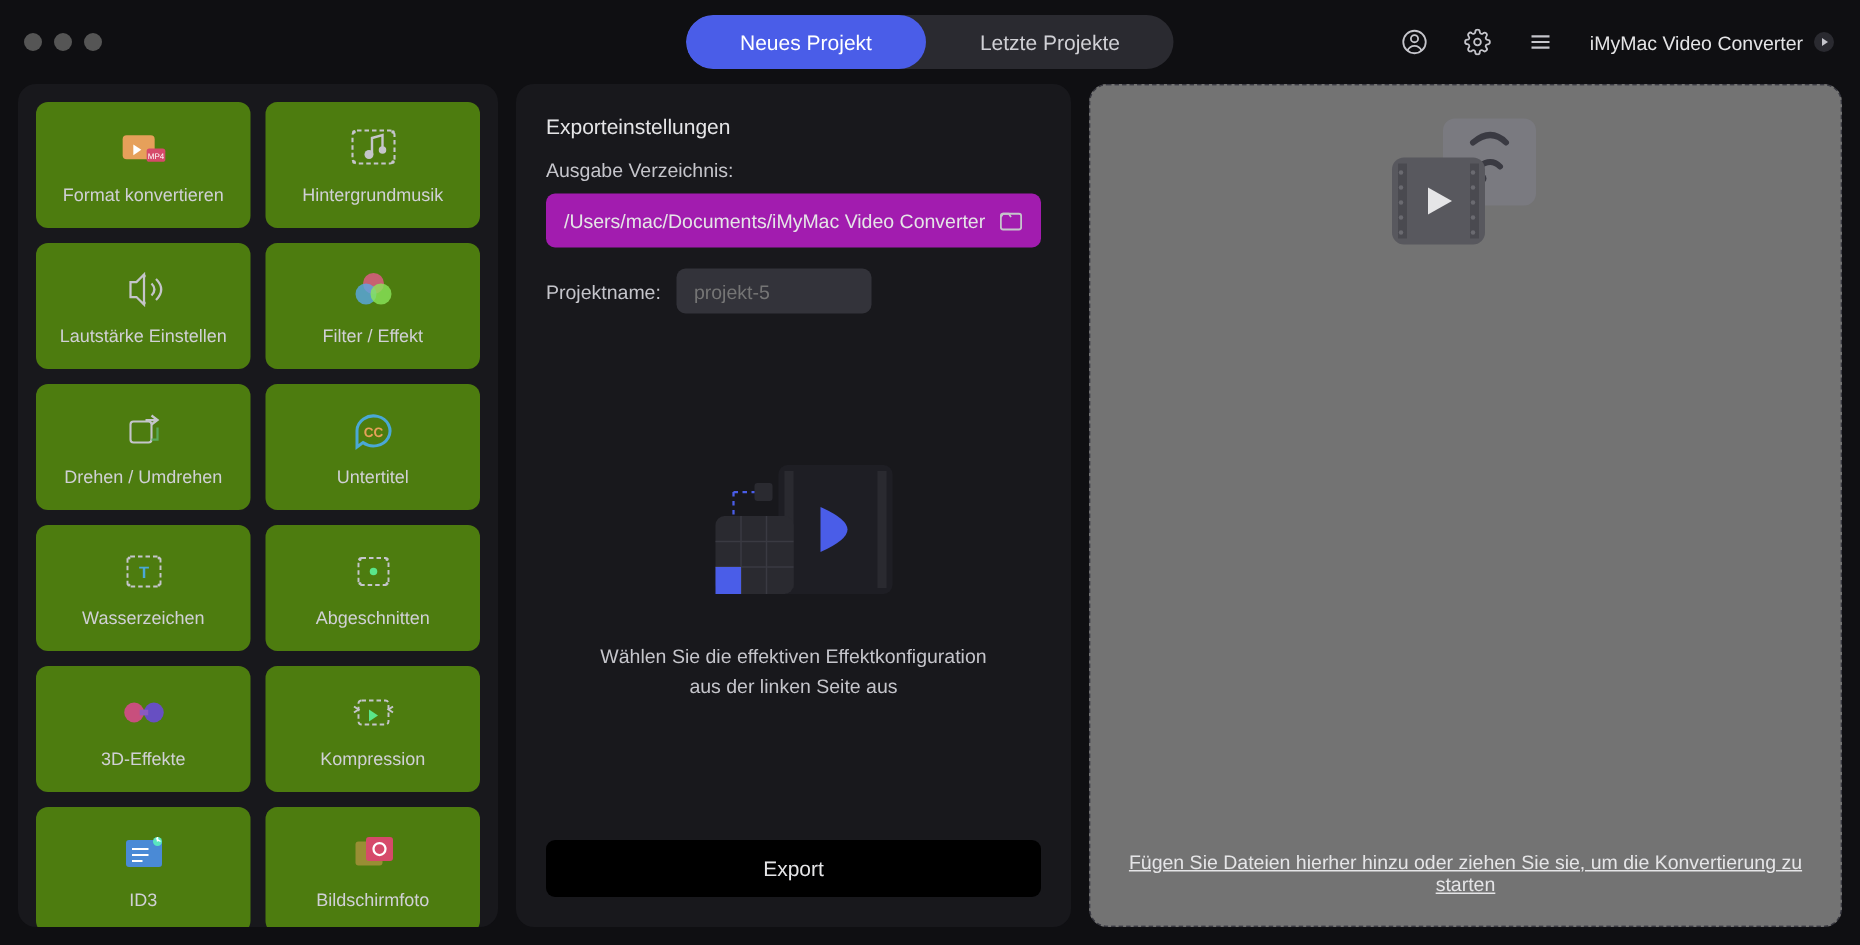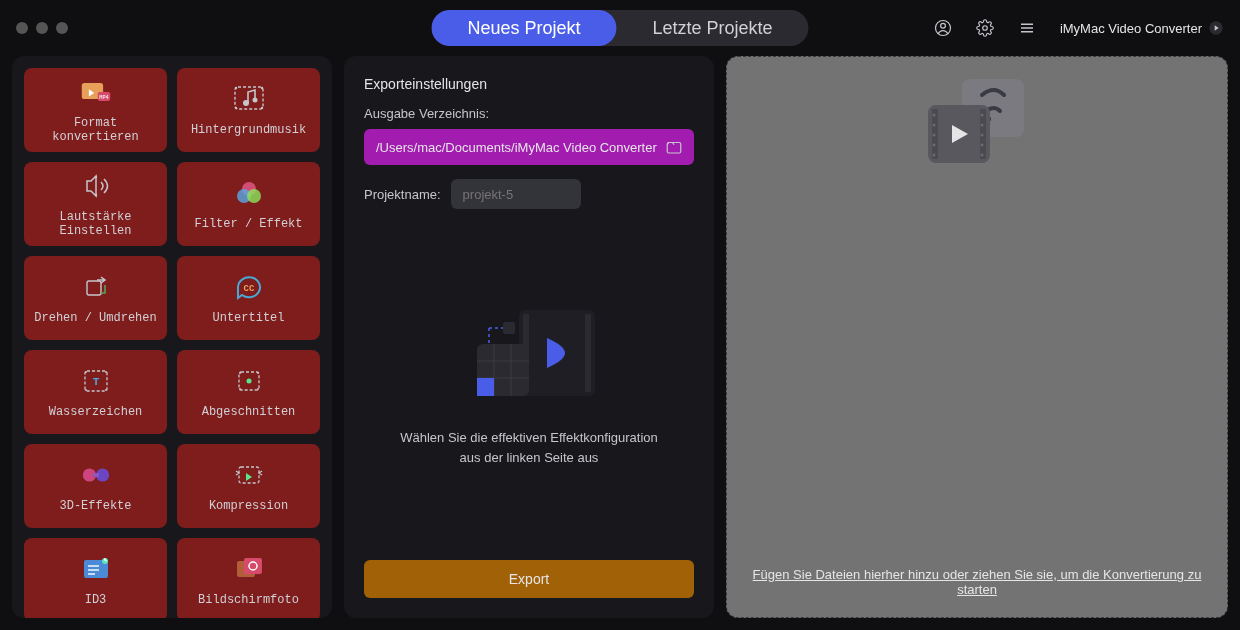"Neues Projekt" .tab { font-size: 18px -> 14px }
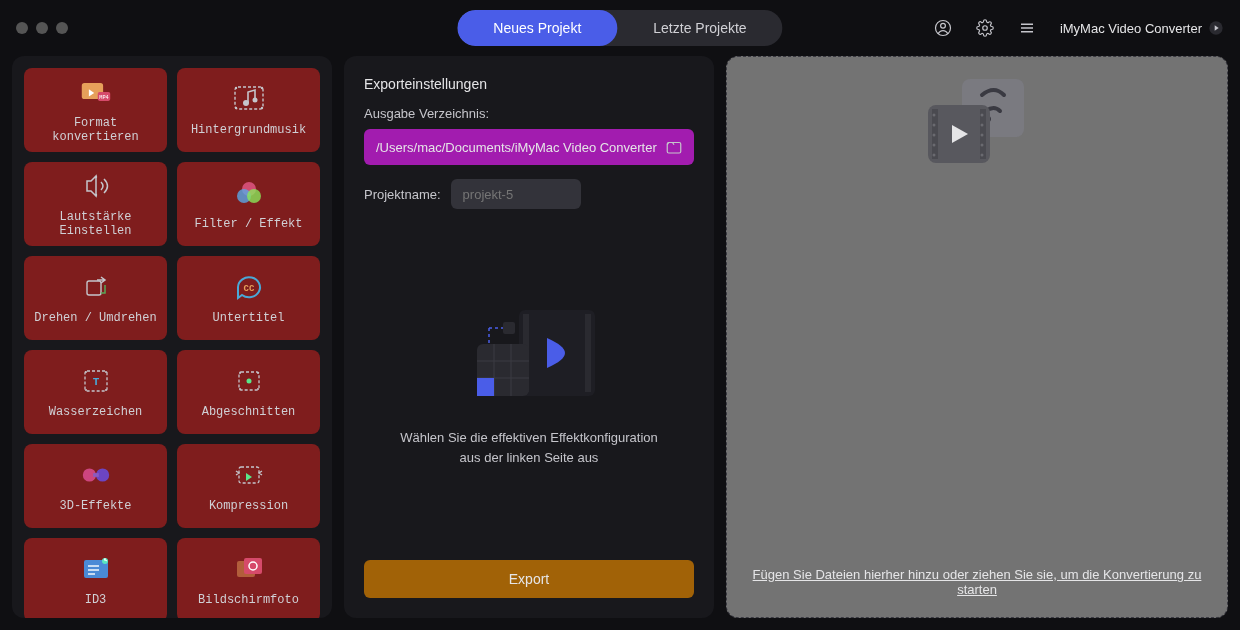"Format konvertieren" .tool-item { background: #7f1d1d -> #4d7c0f; font-family: Liberation Mono, monospace -> none }
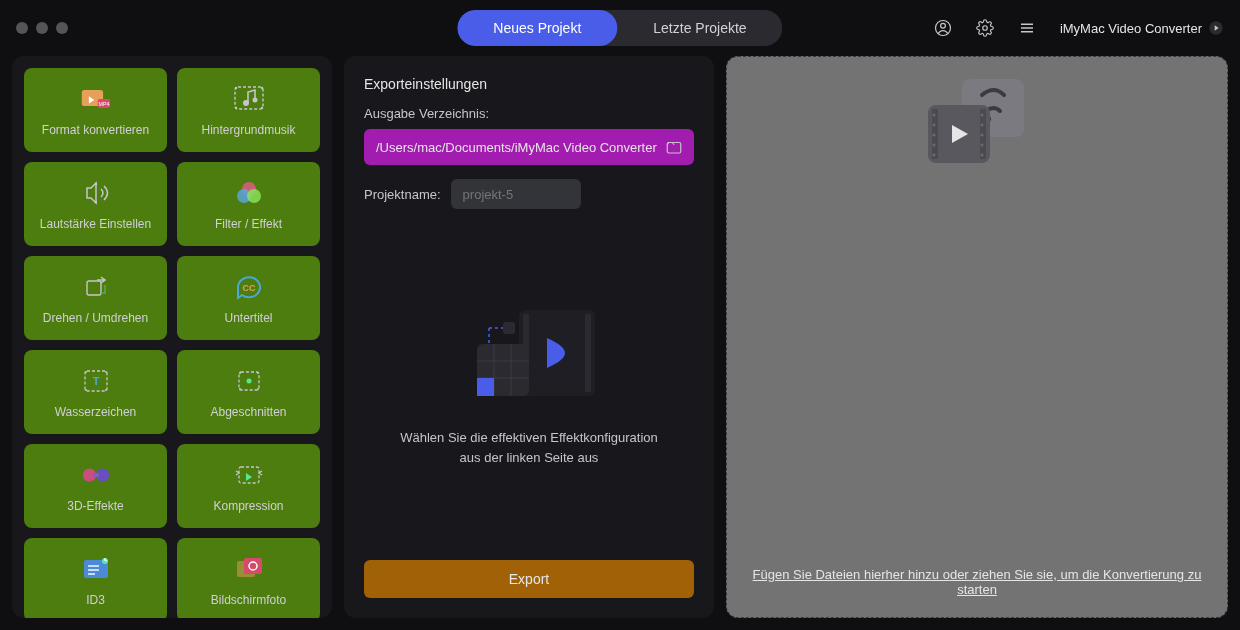"Export" .export-button { background: #a16207 -> #000000 }
